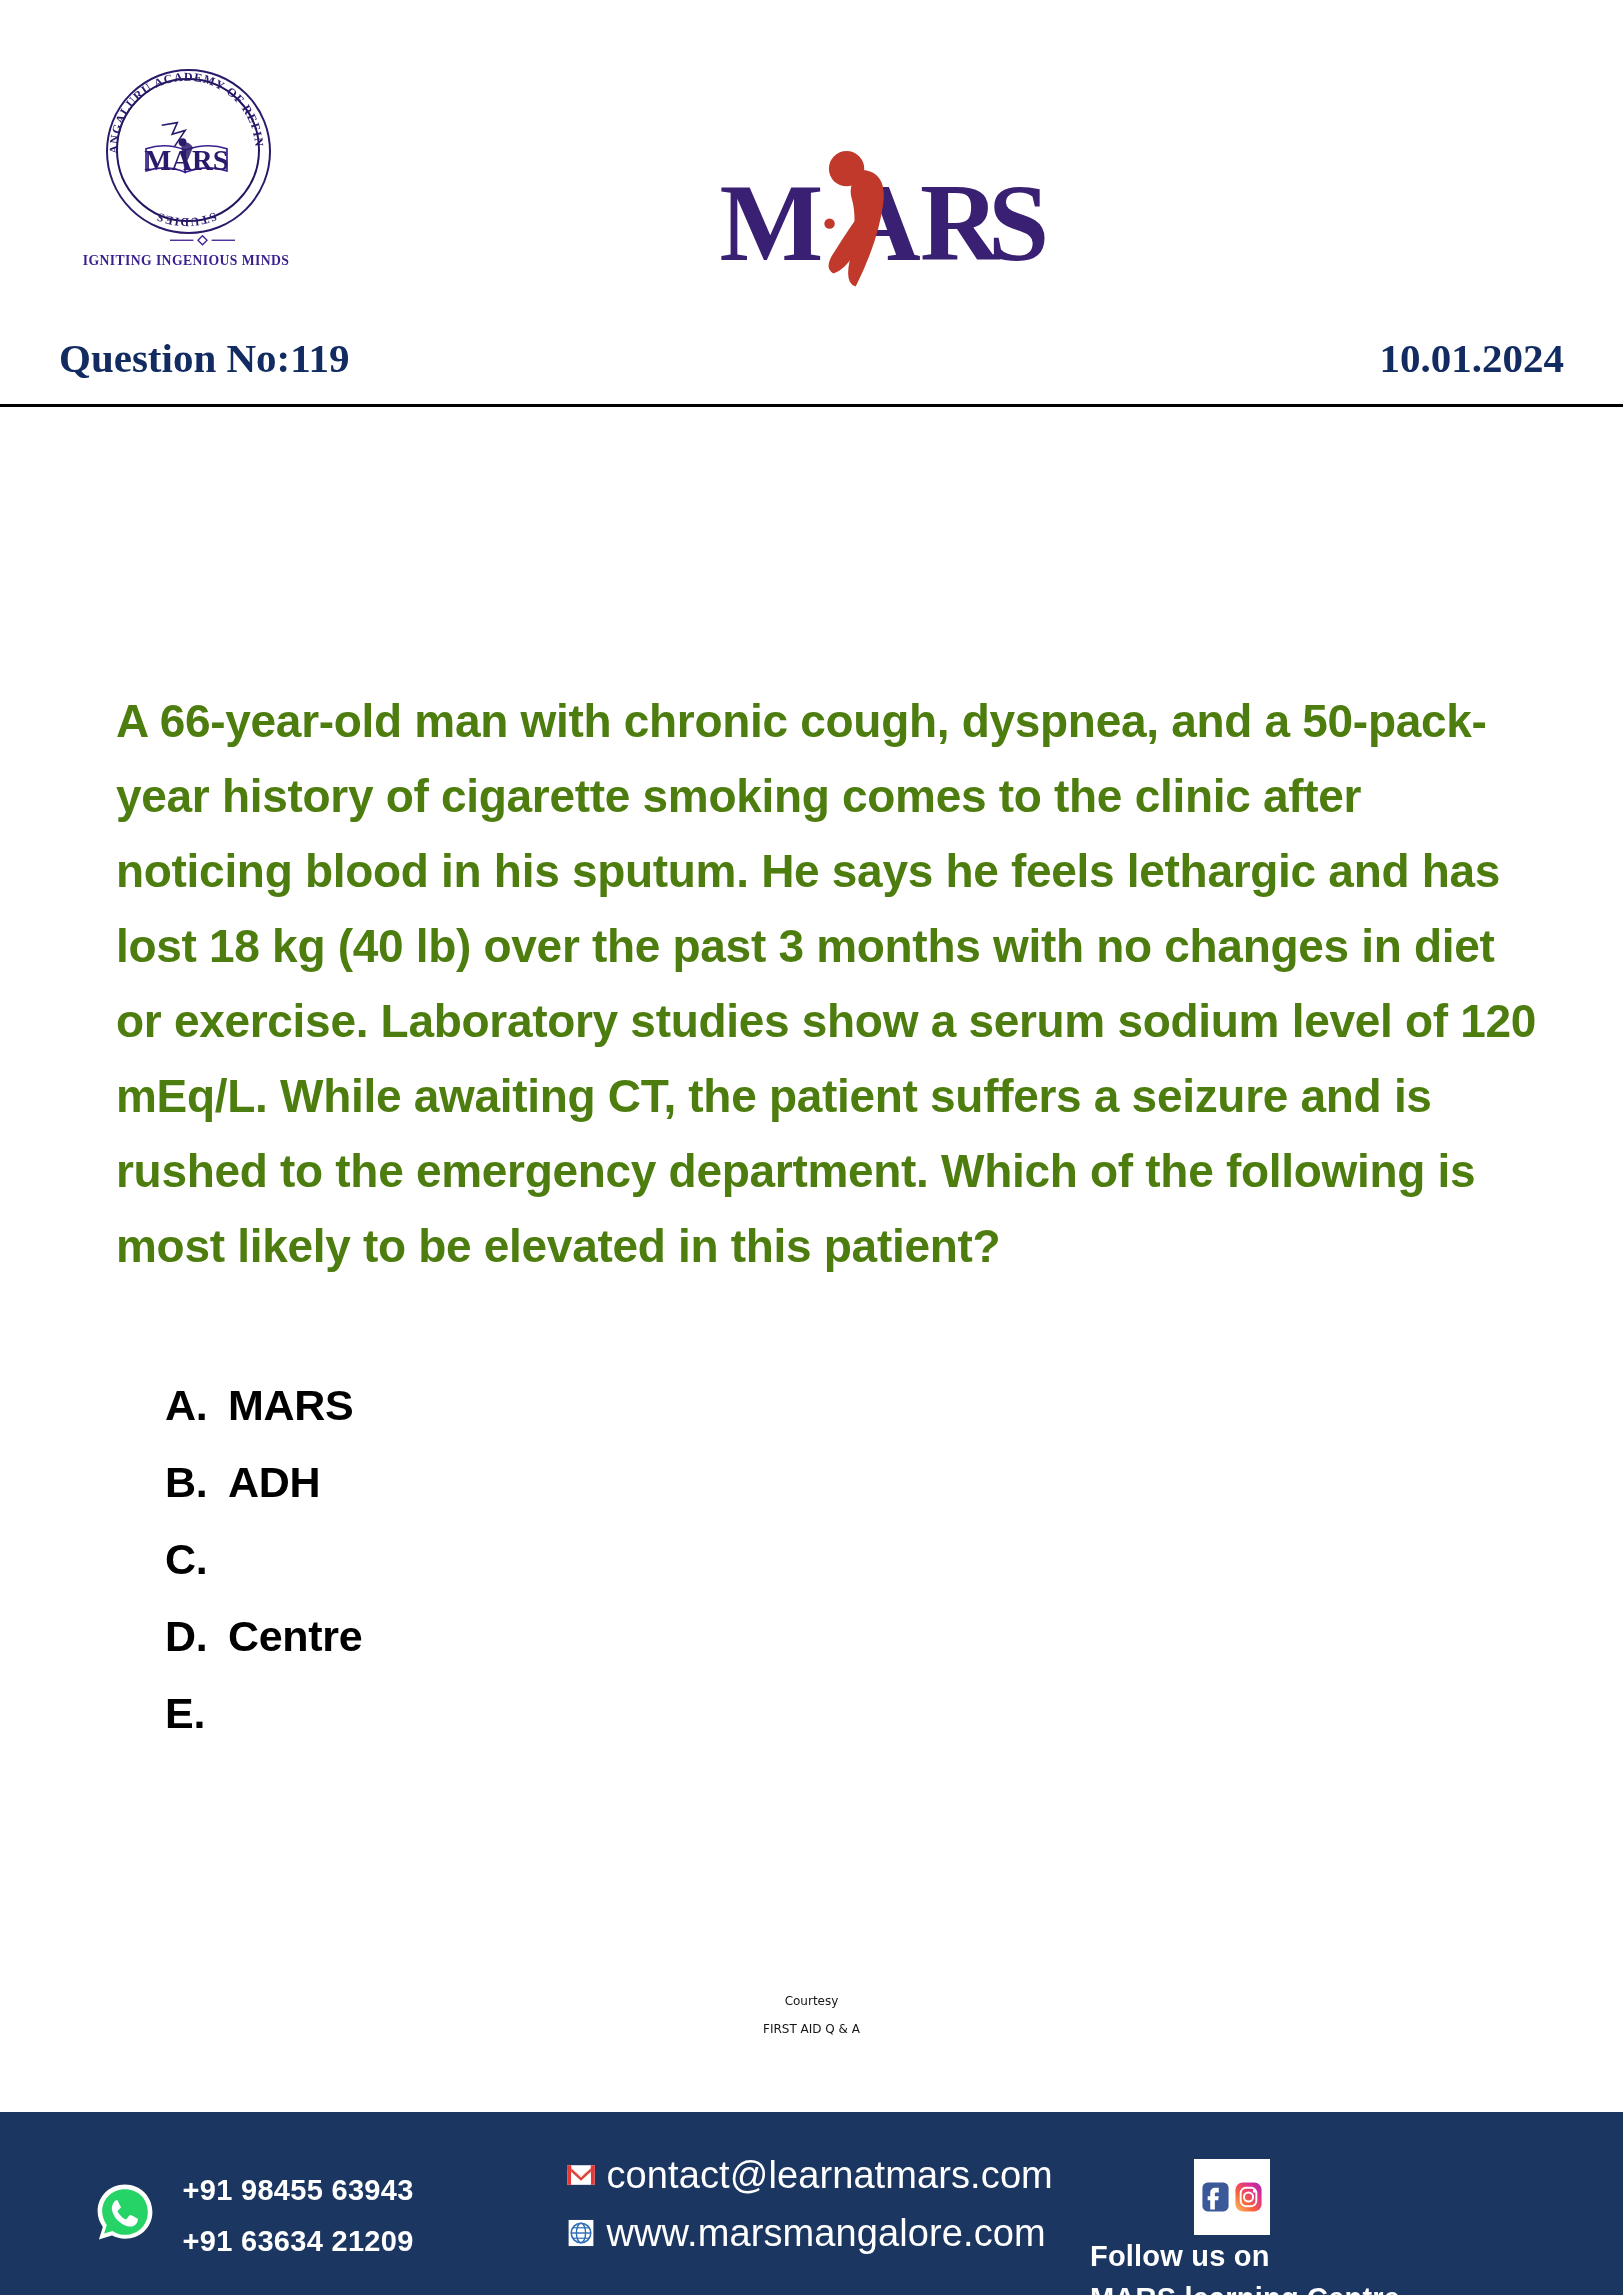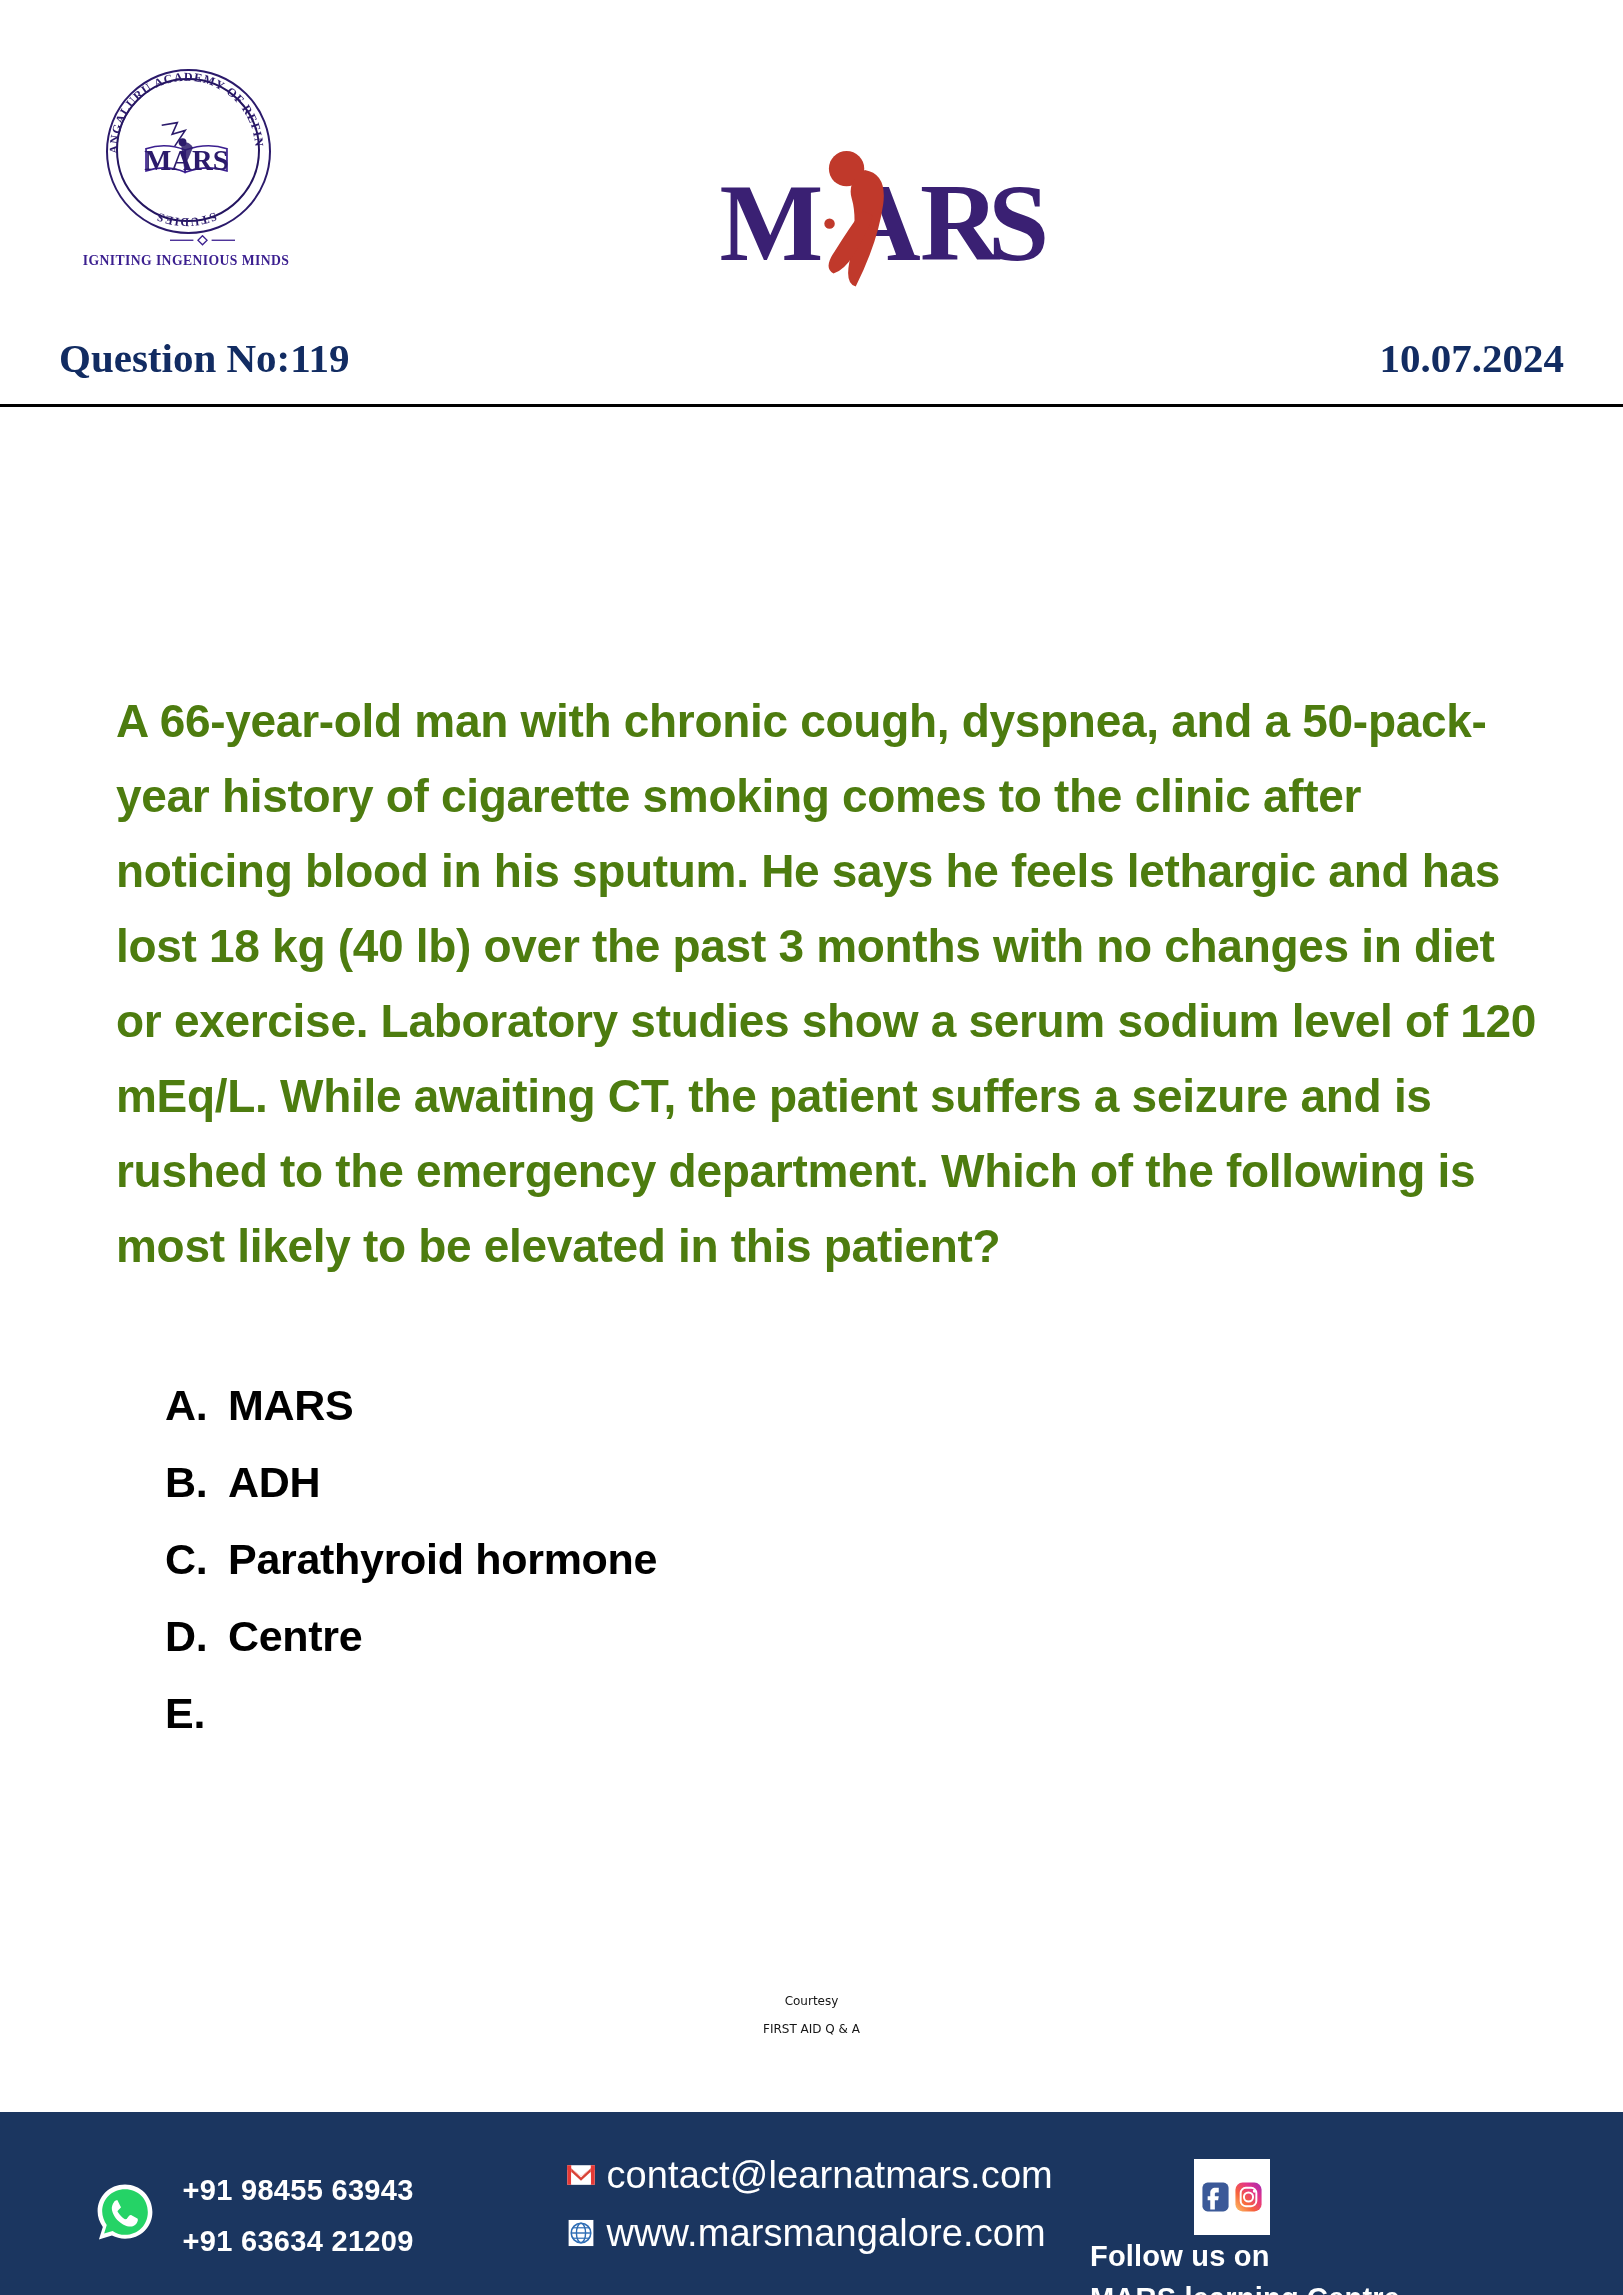"10.07.2024" div.header-date { text: 10.07.2024 -> 10.01.2024 }
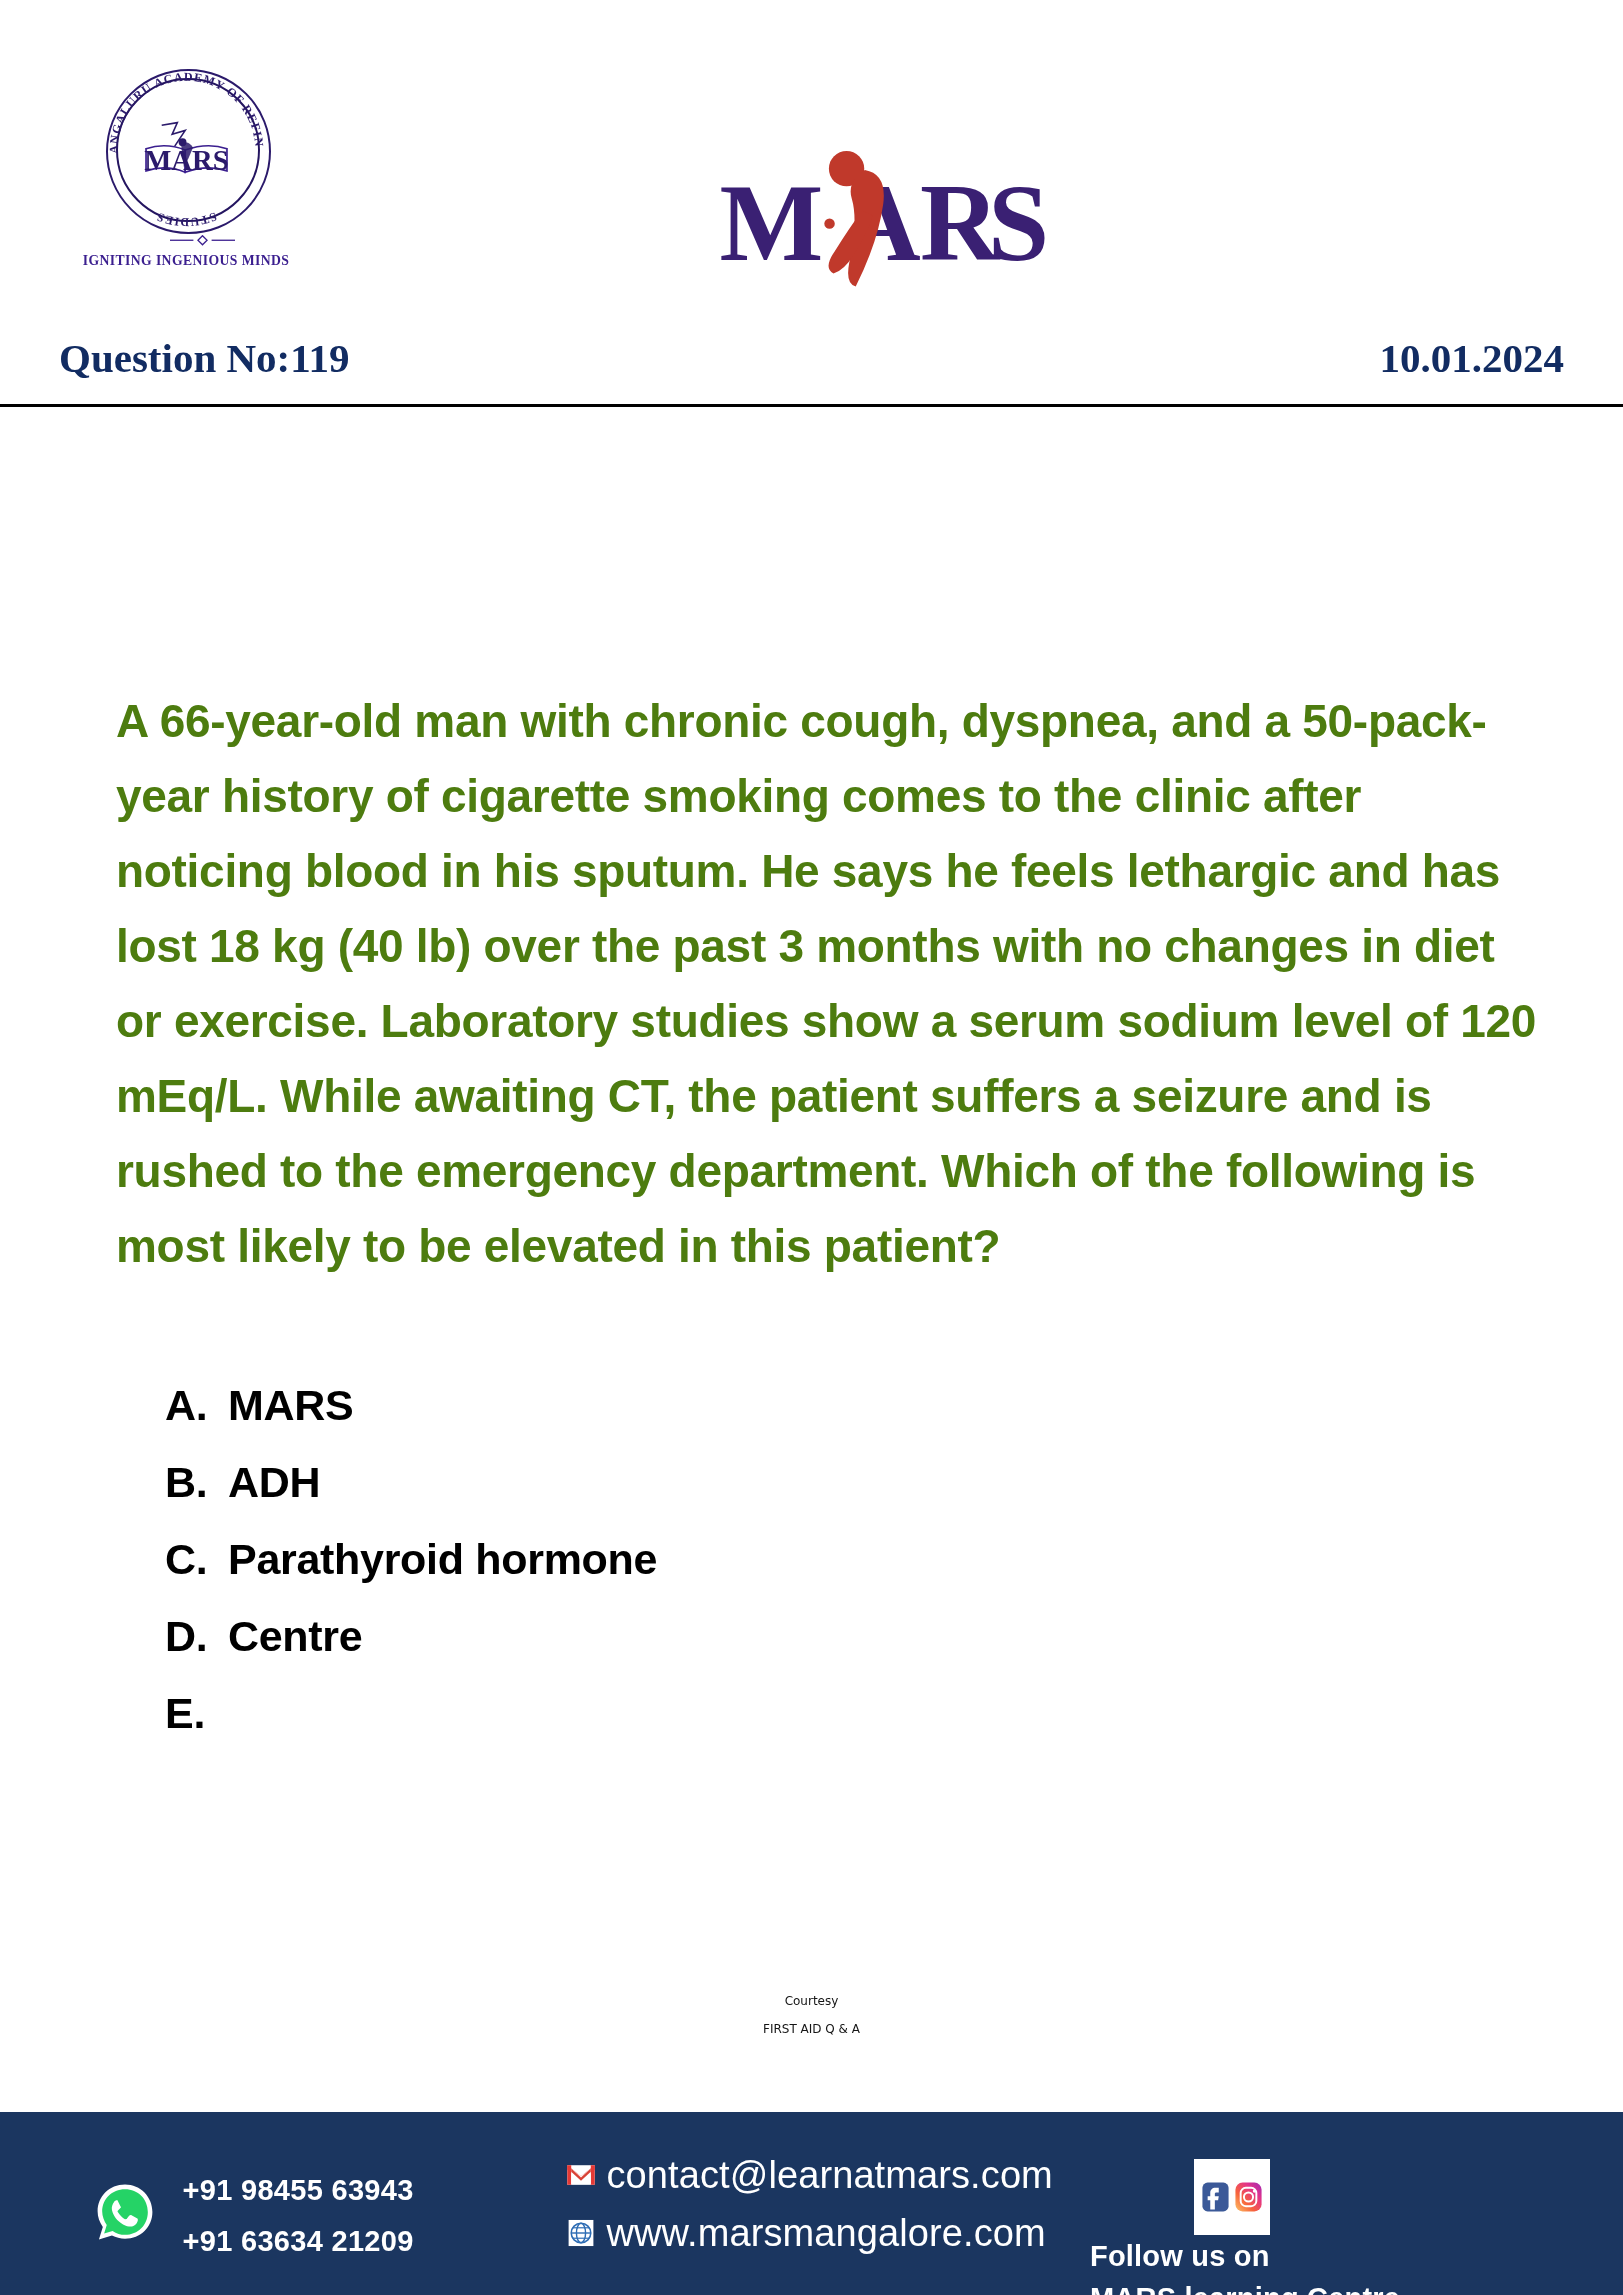"Parathyroid hormone" span.option-label { html: <span>Parathyroid hormone</span> -> none }
